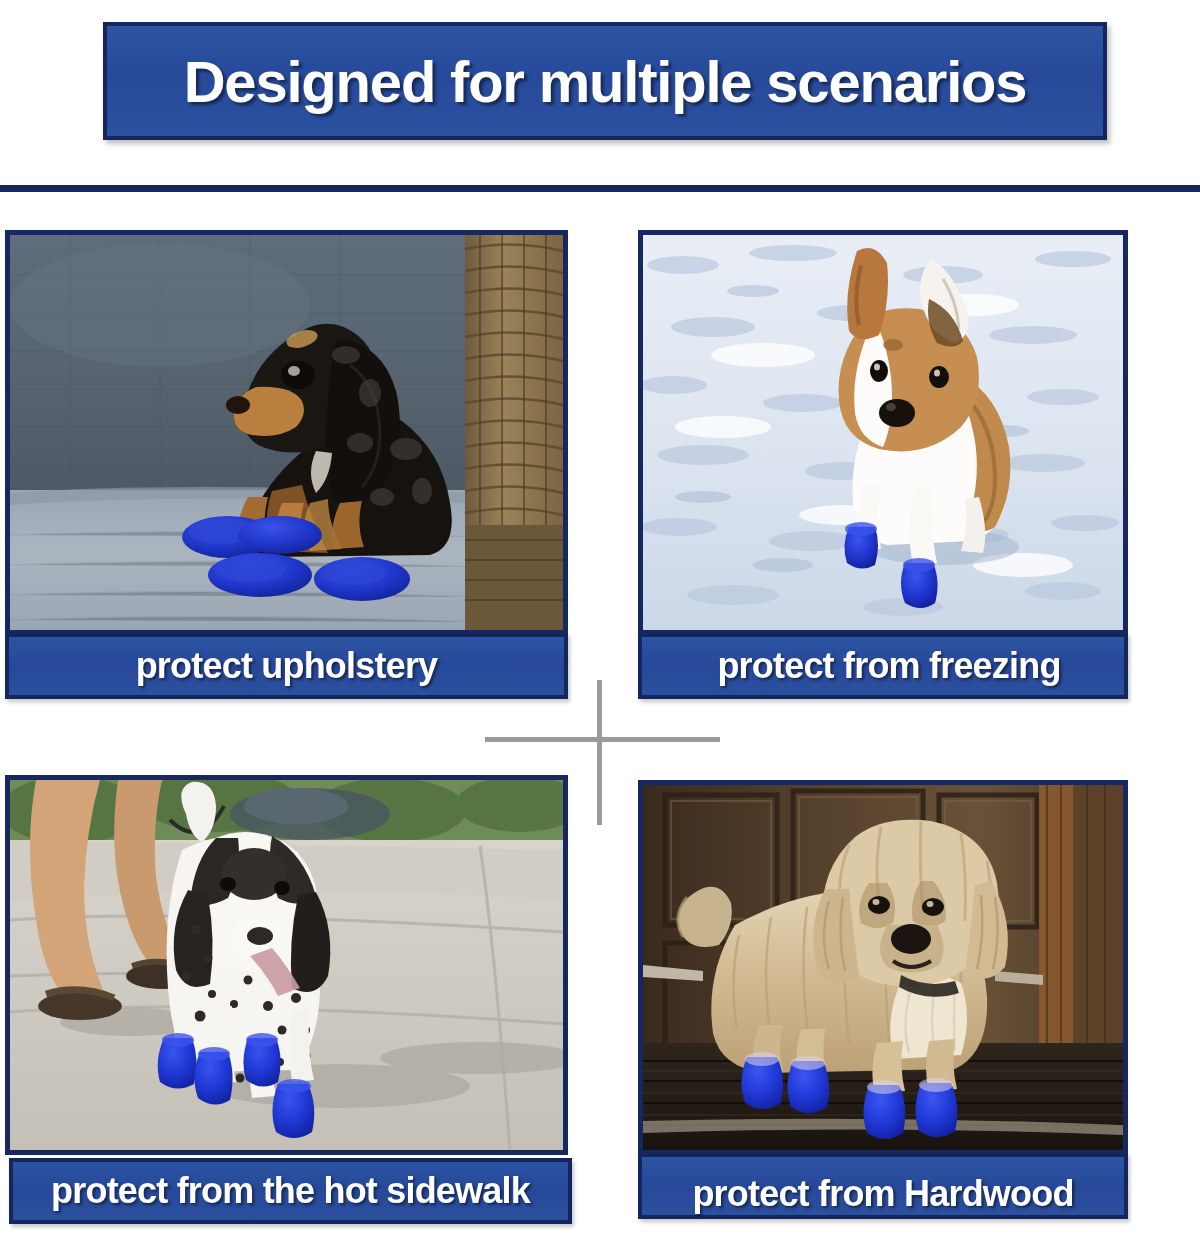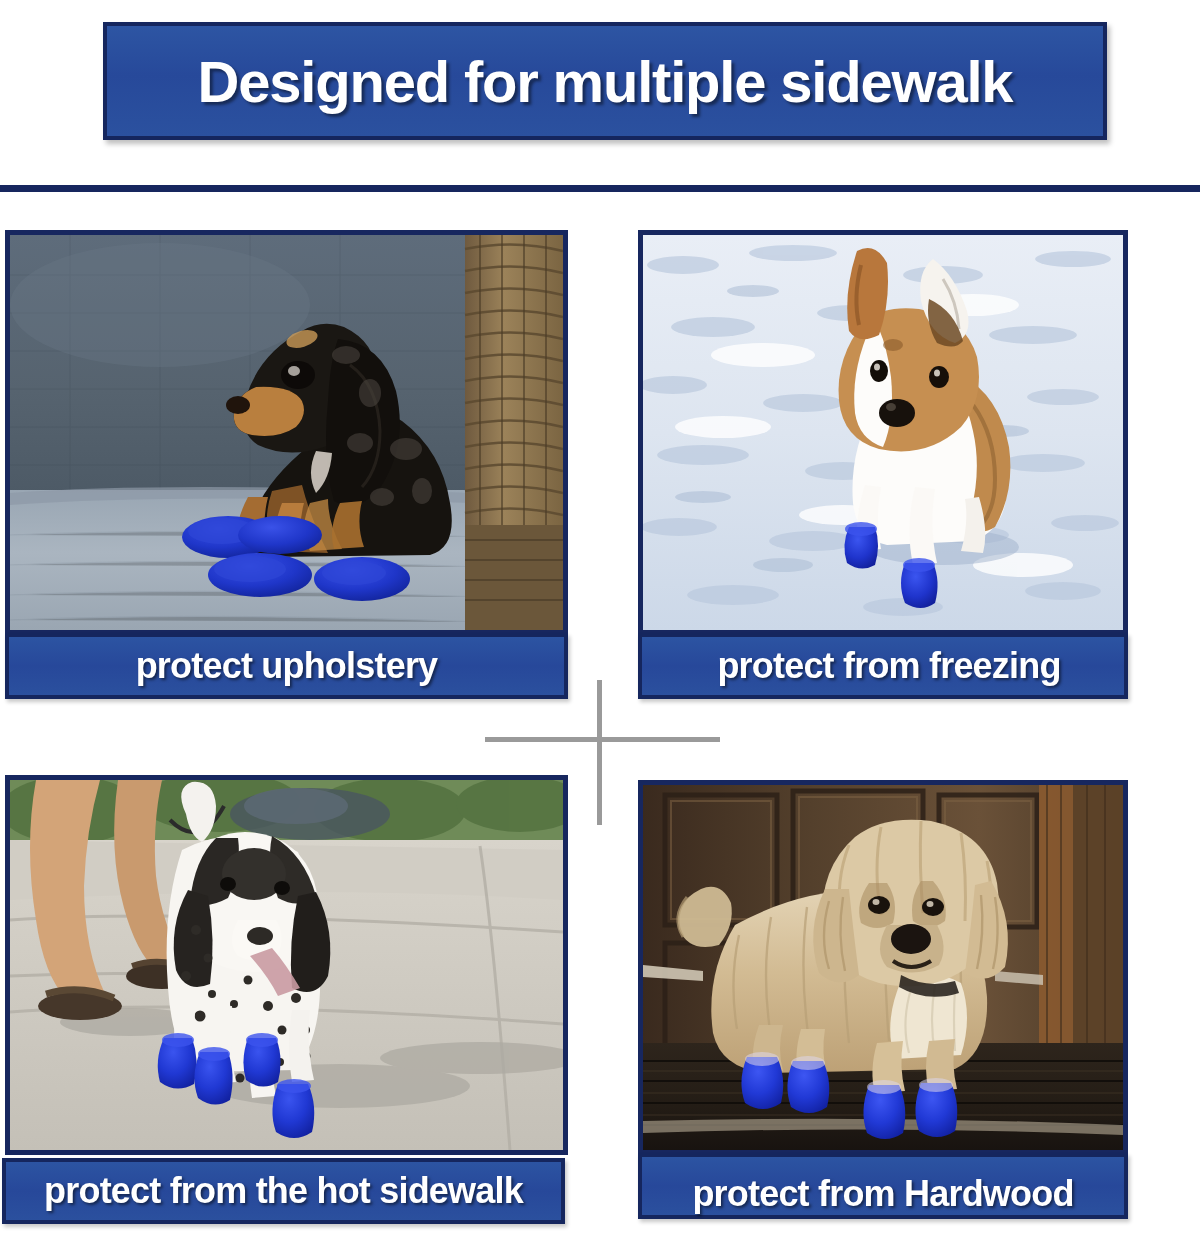"Designed for multiple sidewalk" div { text: sidewalk -> scenarios }
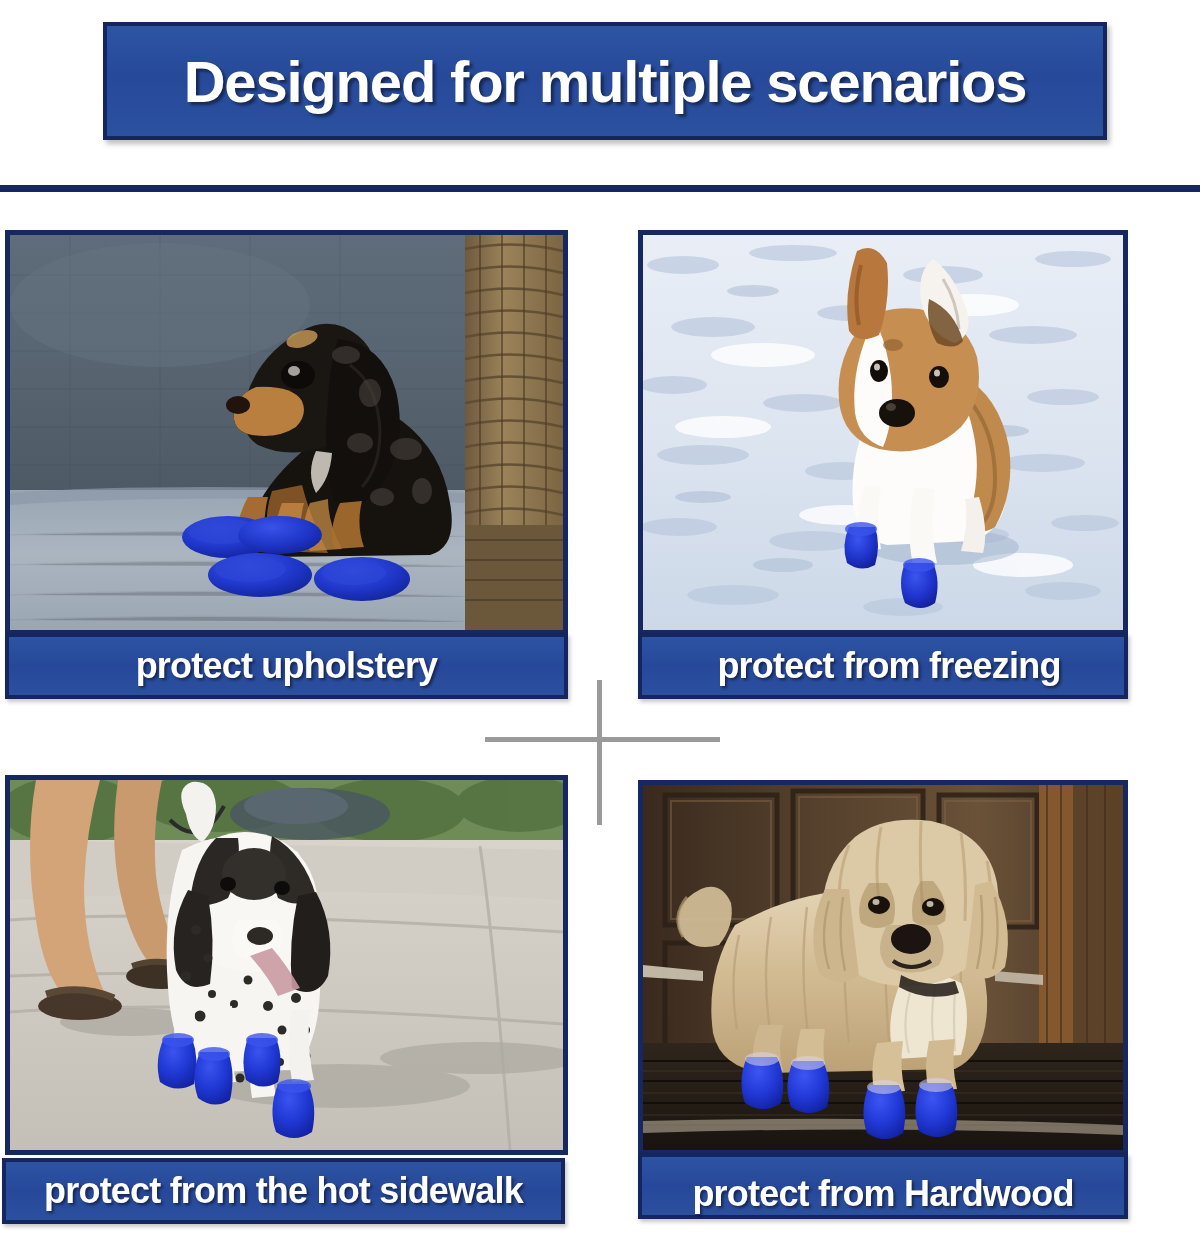"protect from the hot sidewalk" #caption-2 { left: 2px -> 9px }
